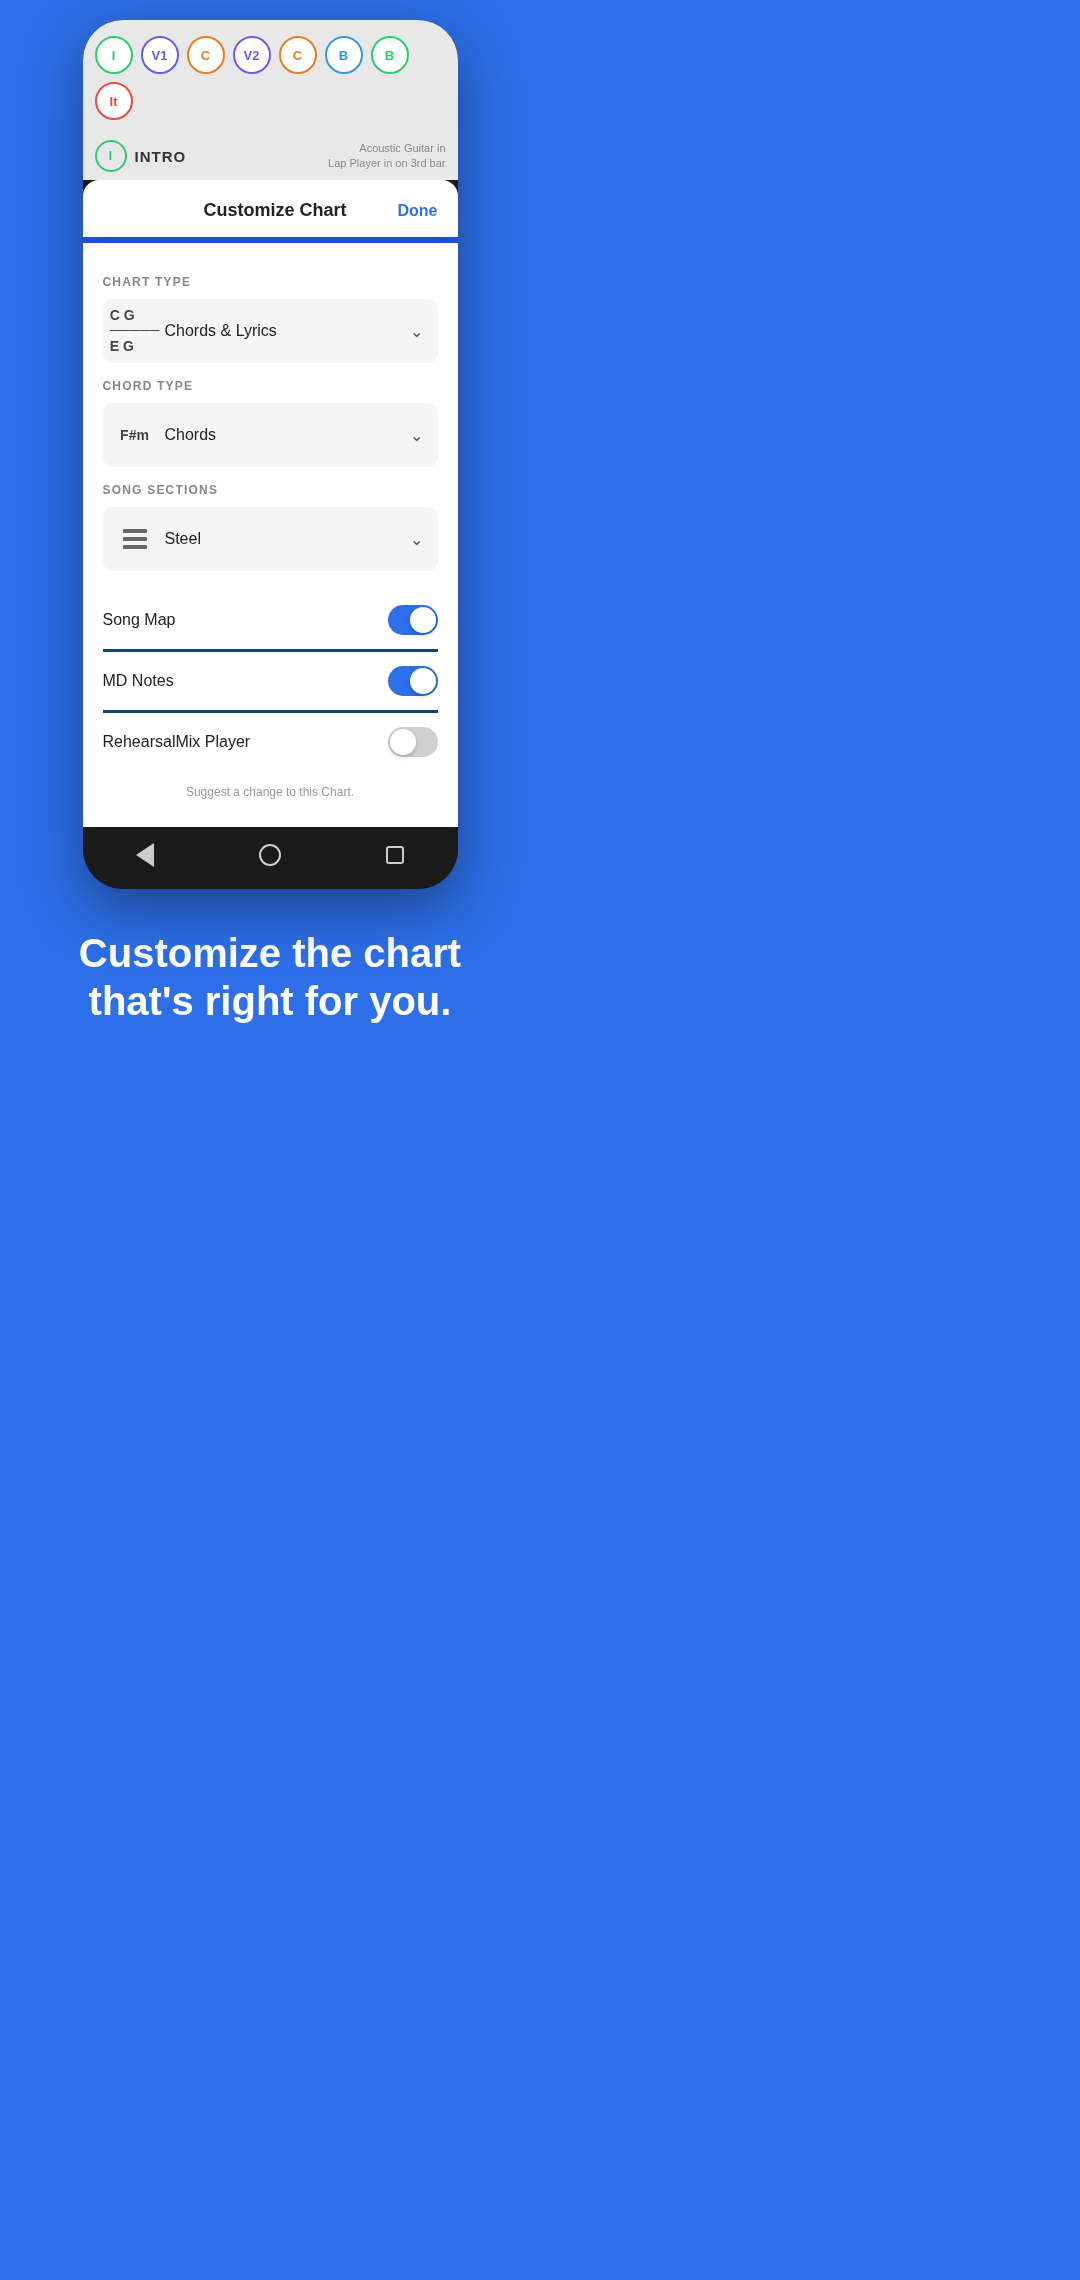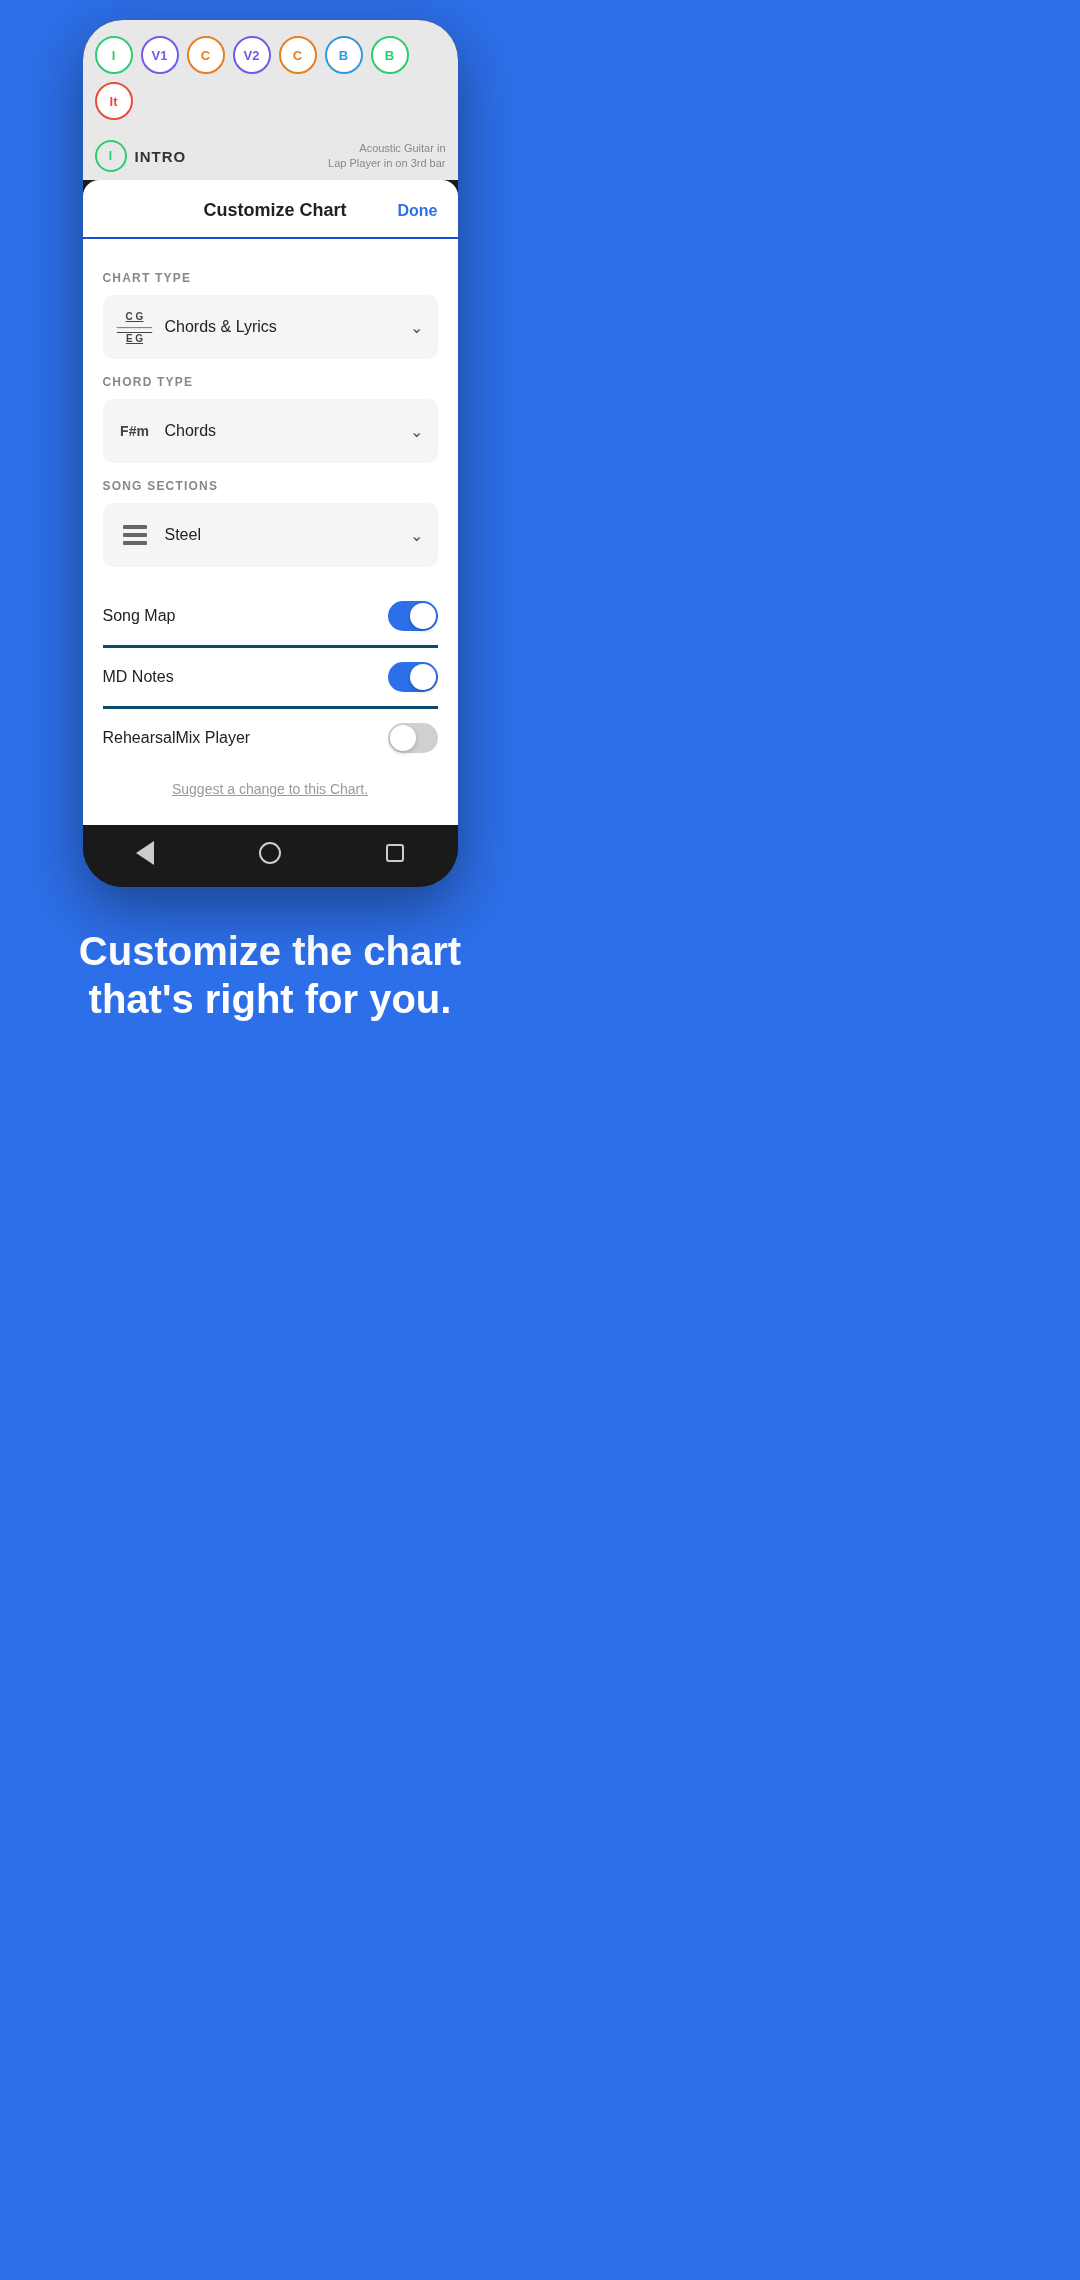"Customize Chart" .modal-header { border-bottom: 2px solid #1d4ed8 -> 6px solid #1d4ed8 }
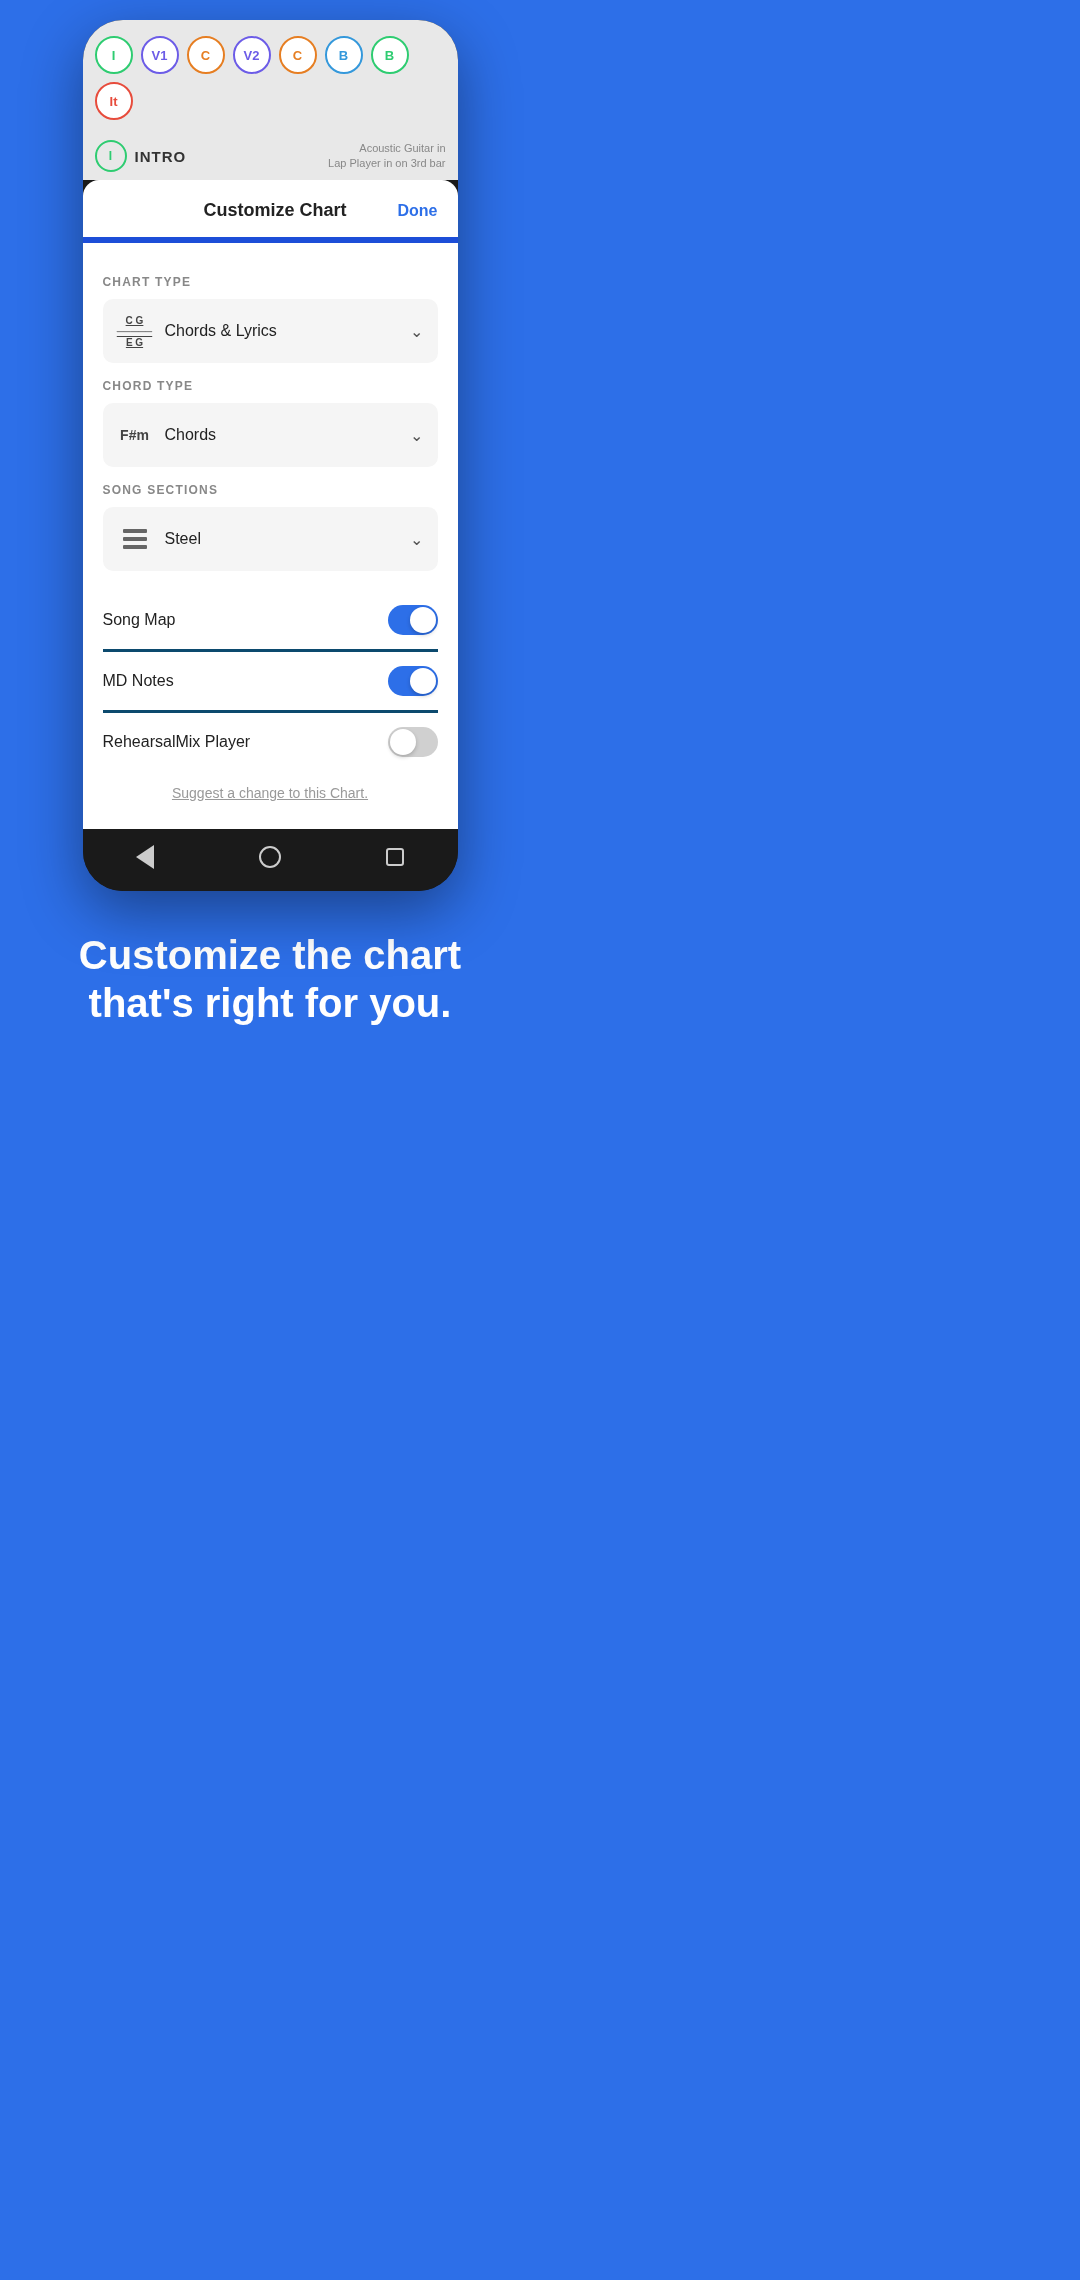"C G" .dropdown-icon-text { font-size: 10px -> 14px; text-align: center -> left; text-decoration: underline -> none }
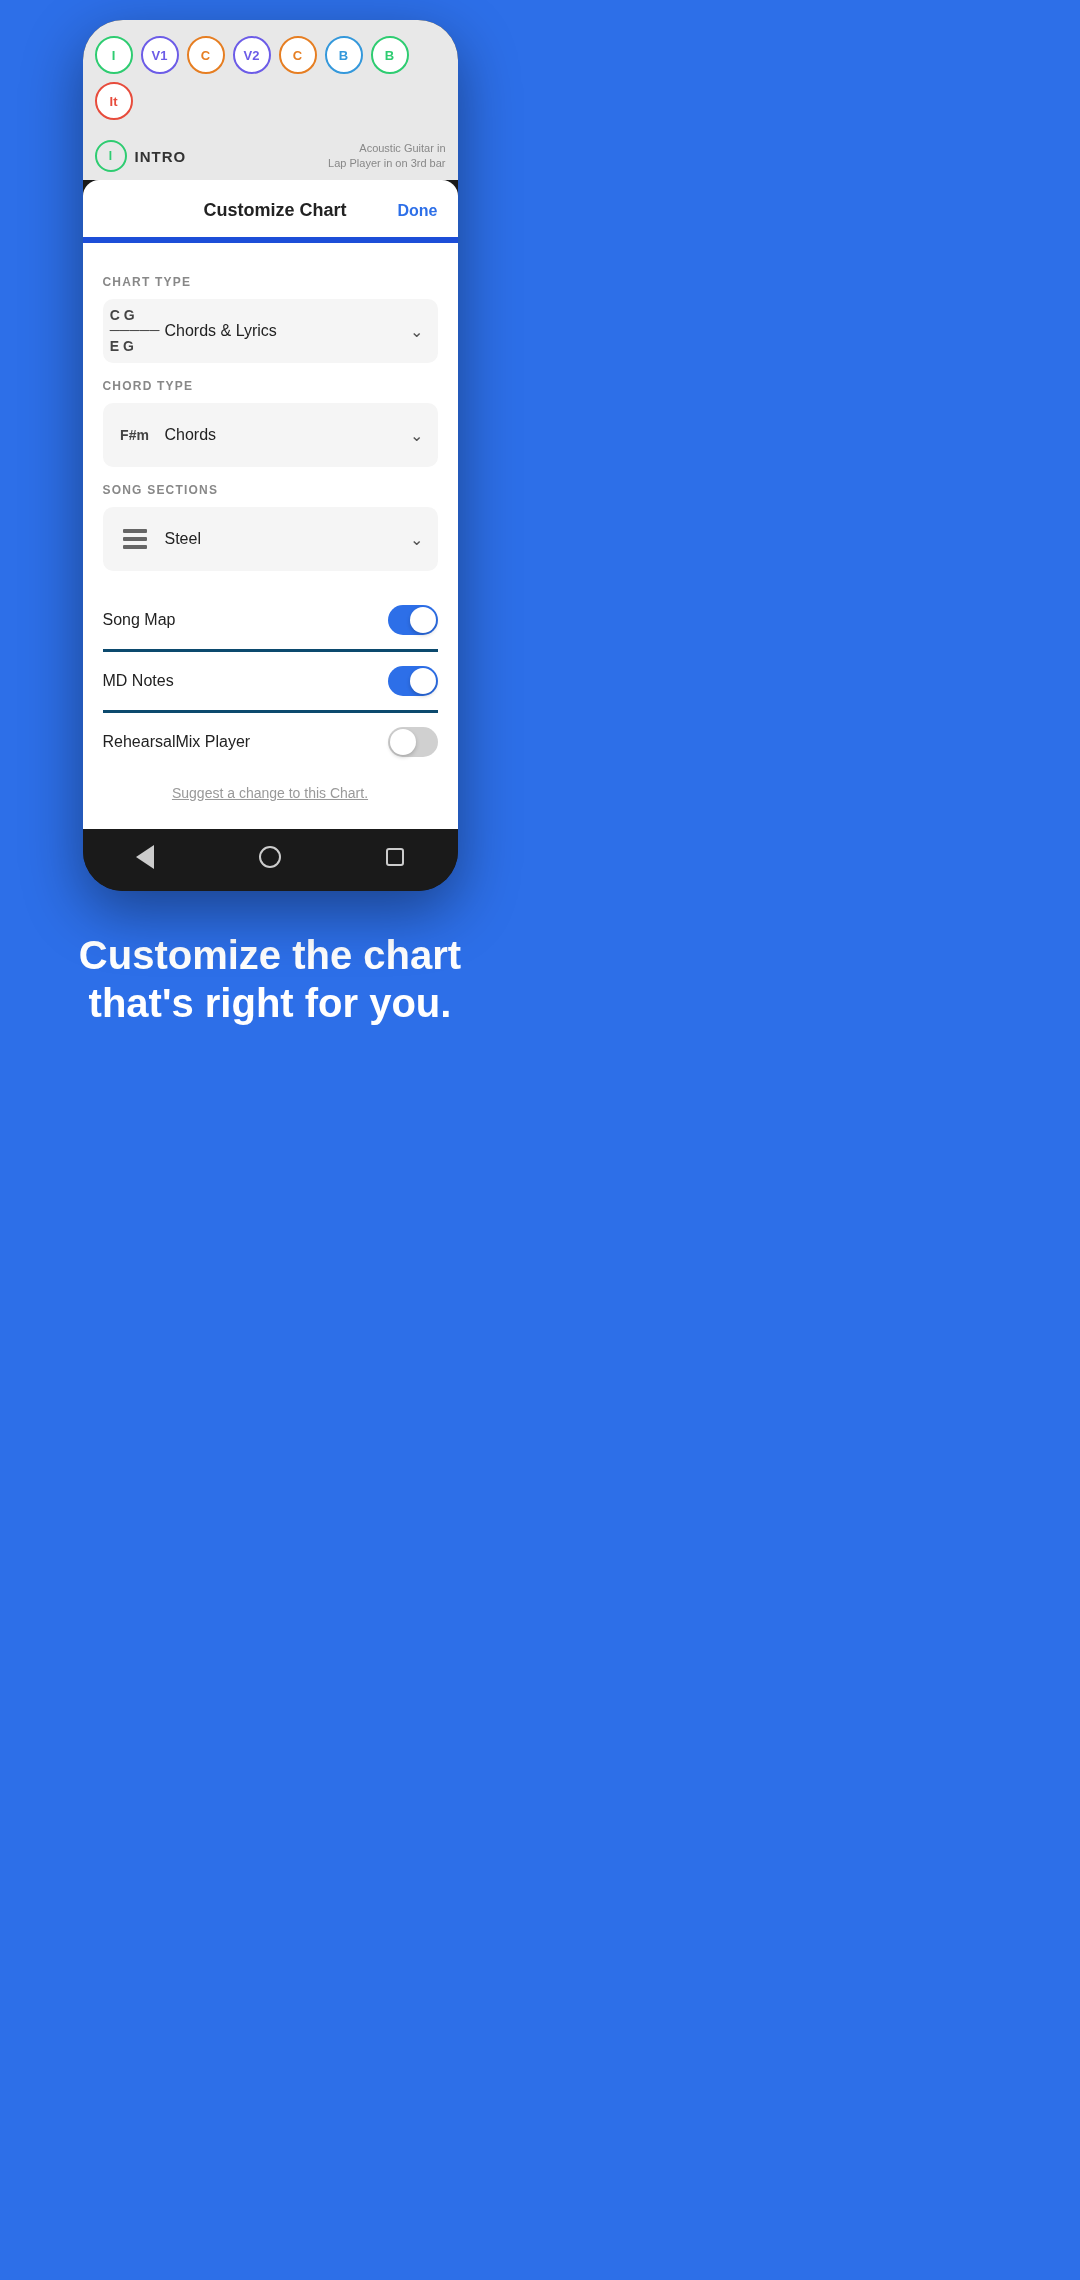"Suggest a change to this" .suggest-link { font-size: 14px -> 12px; text-decoration: underline -> none }
